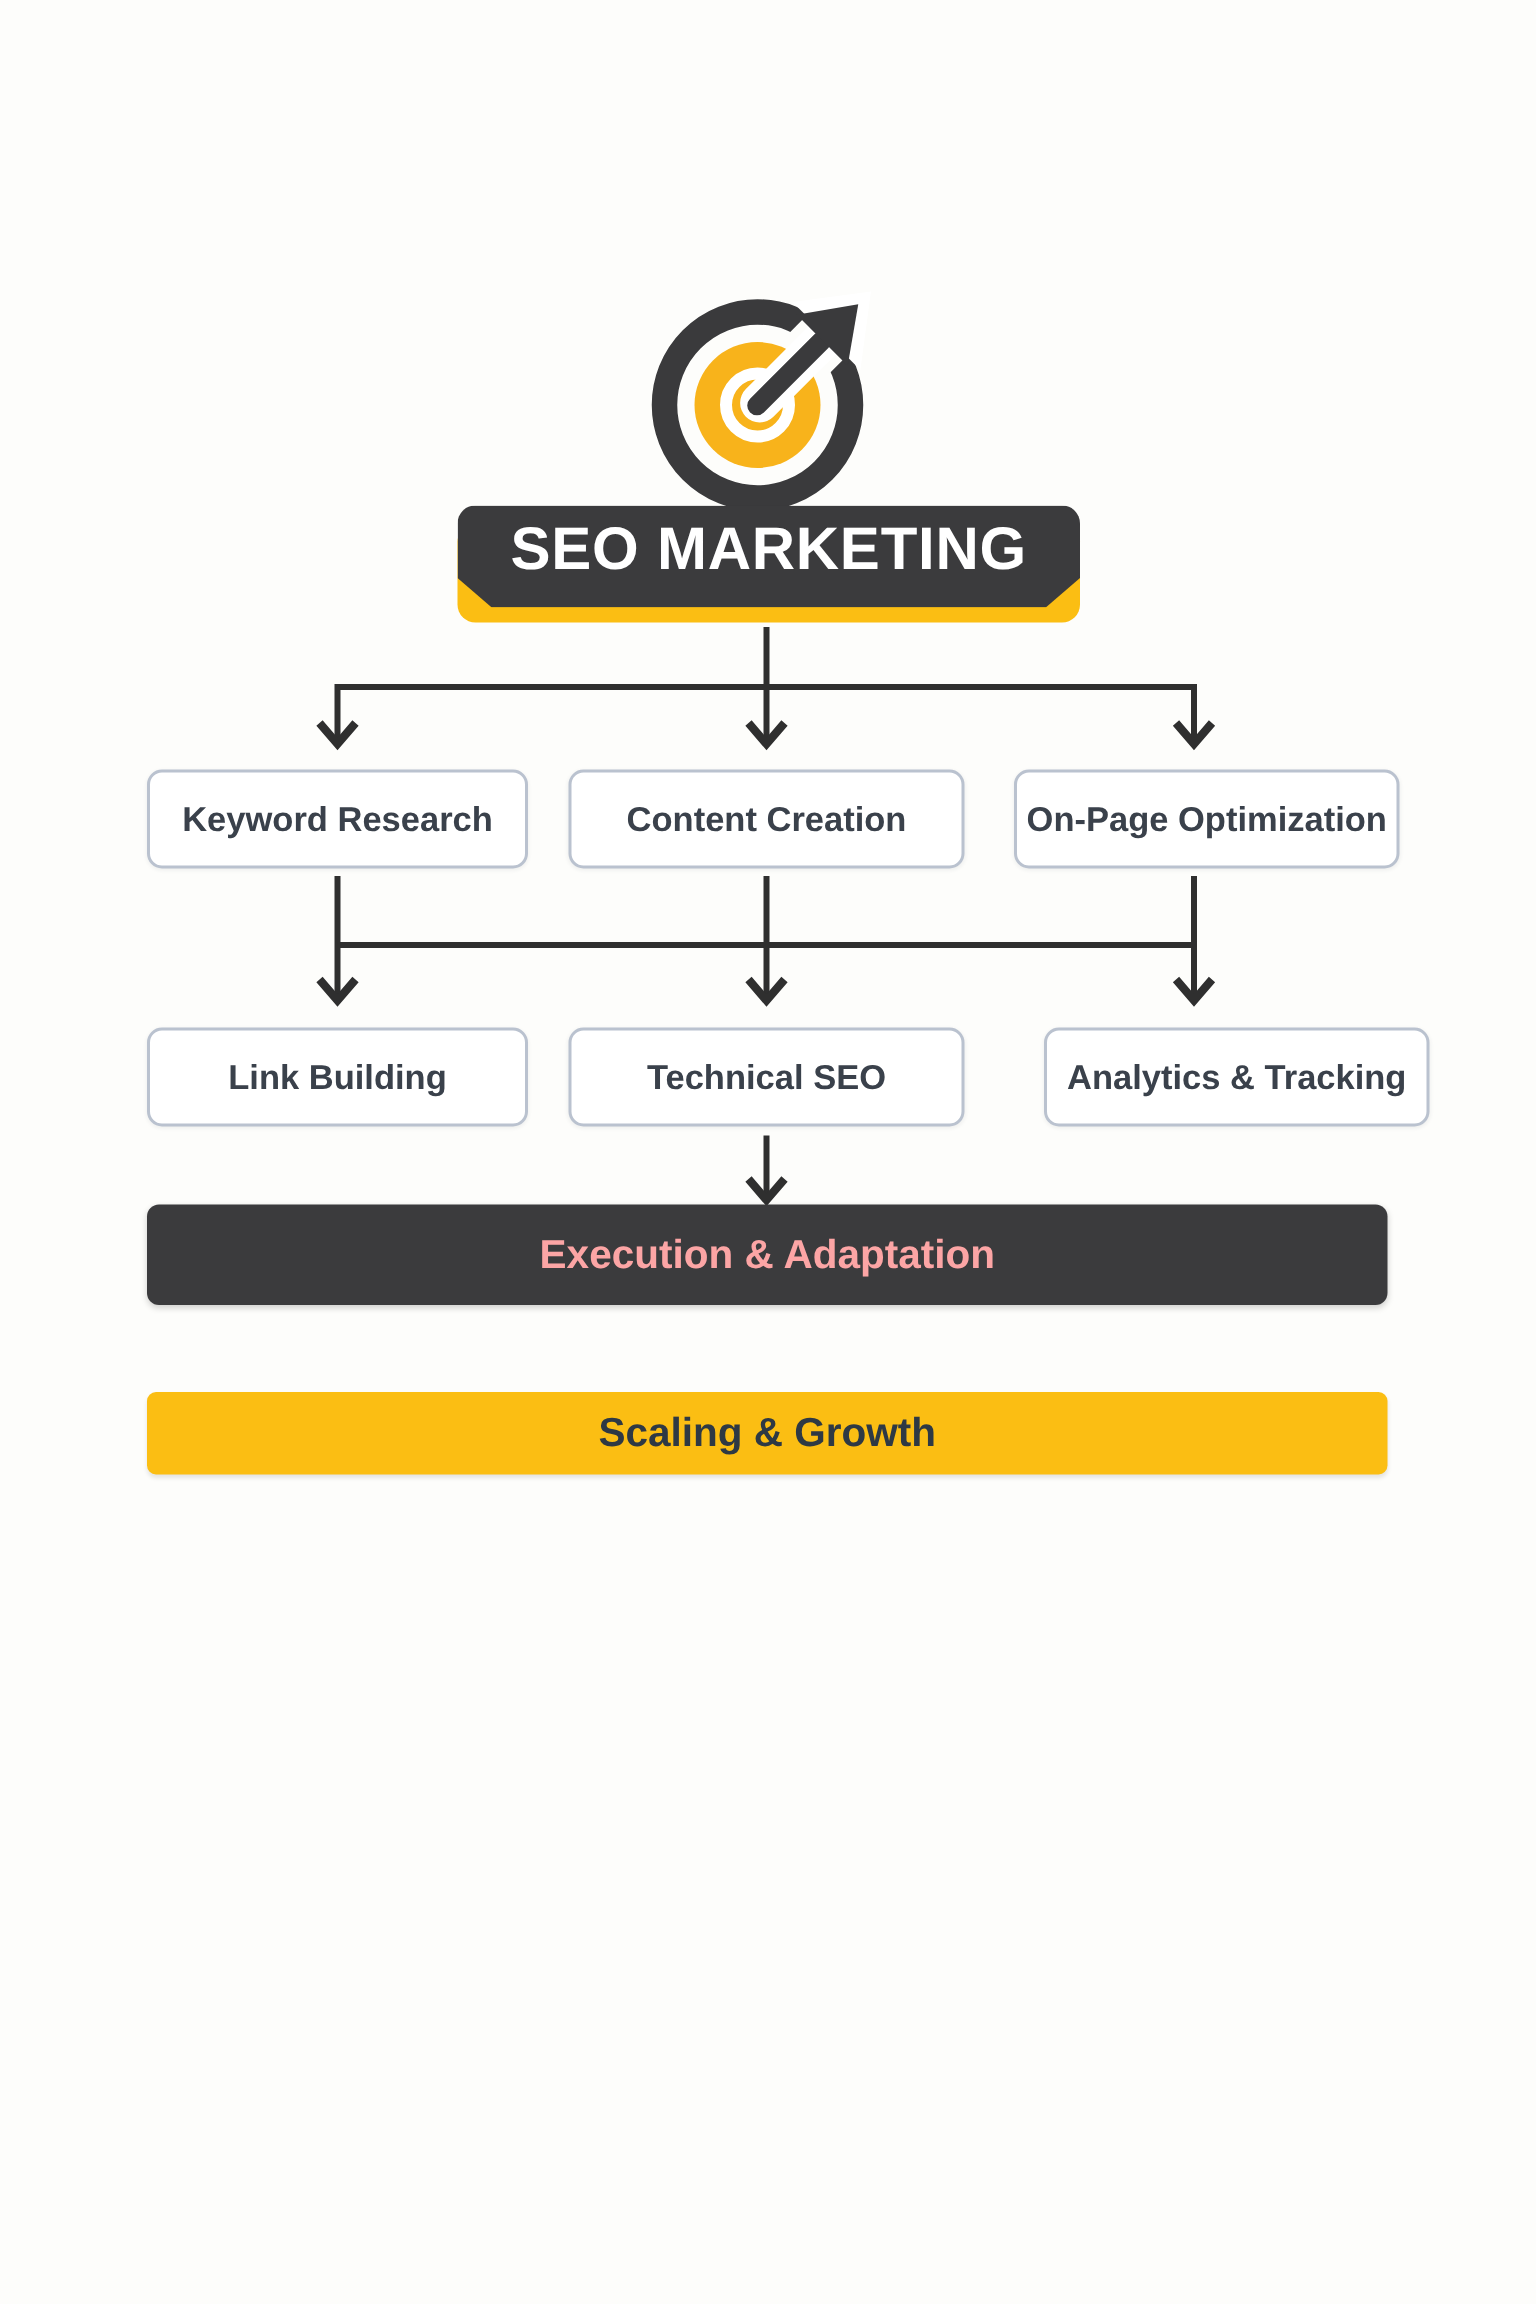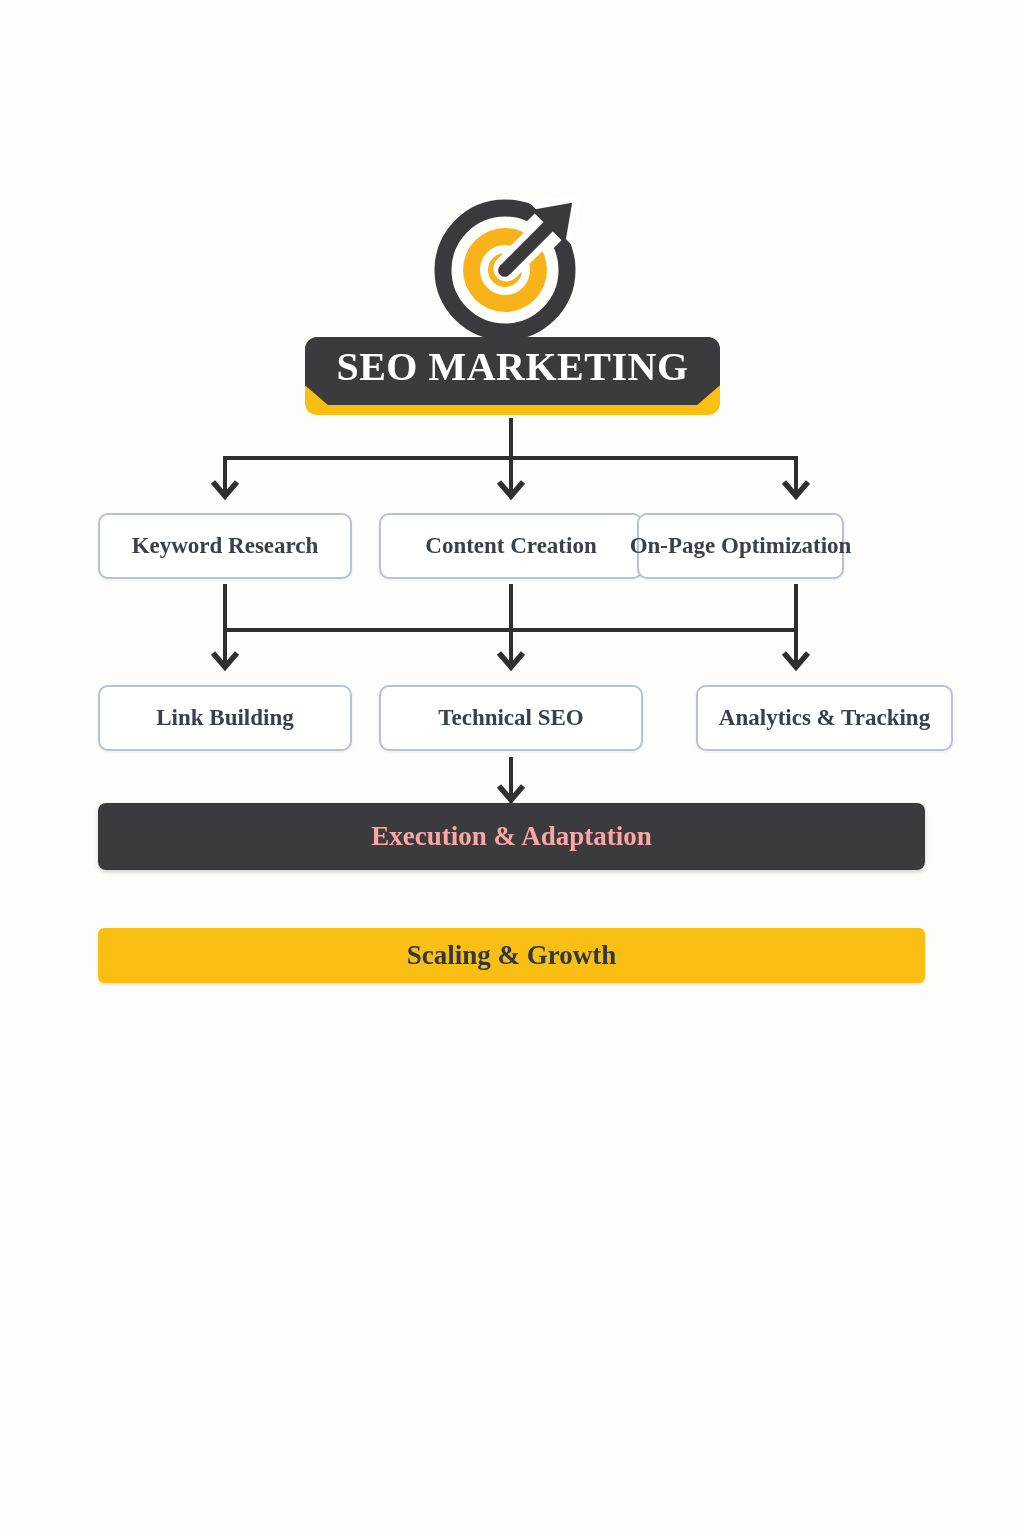"SEO MARKETING" .canvas { font-family: Liberation Serif, serif -> Liberation Sans, sans-serif }
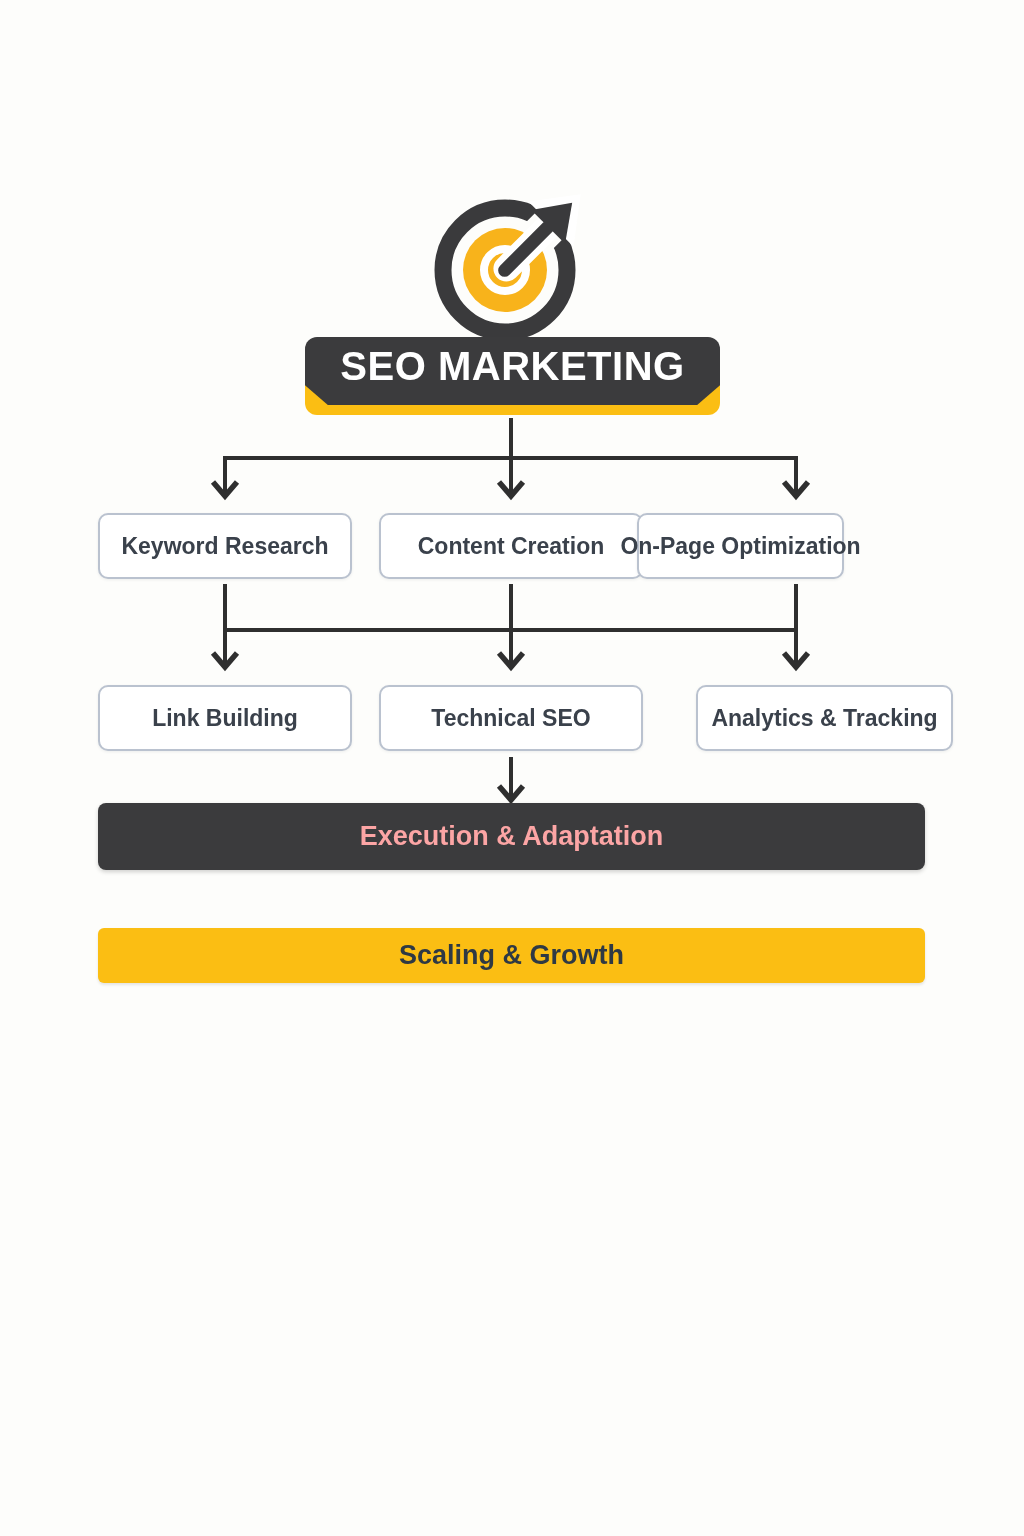"On-Page Optimization" div.node { left: 637px -> 676px; width: 207px -> 257px }
